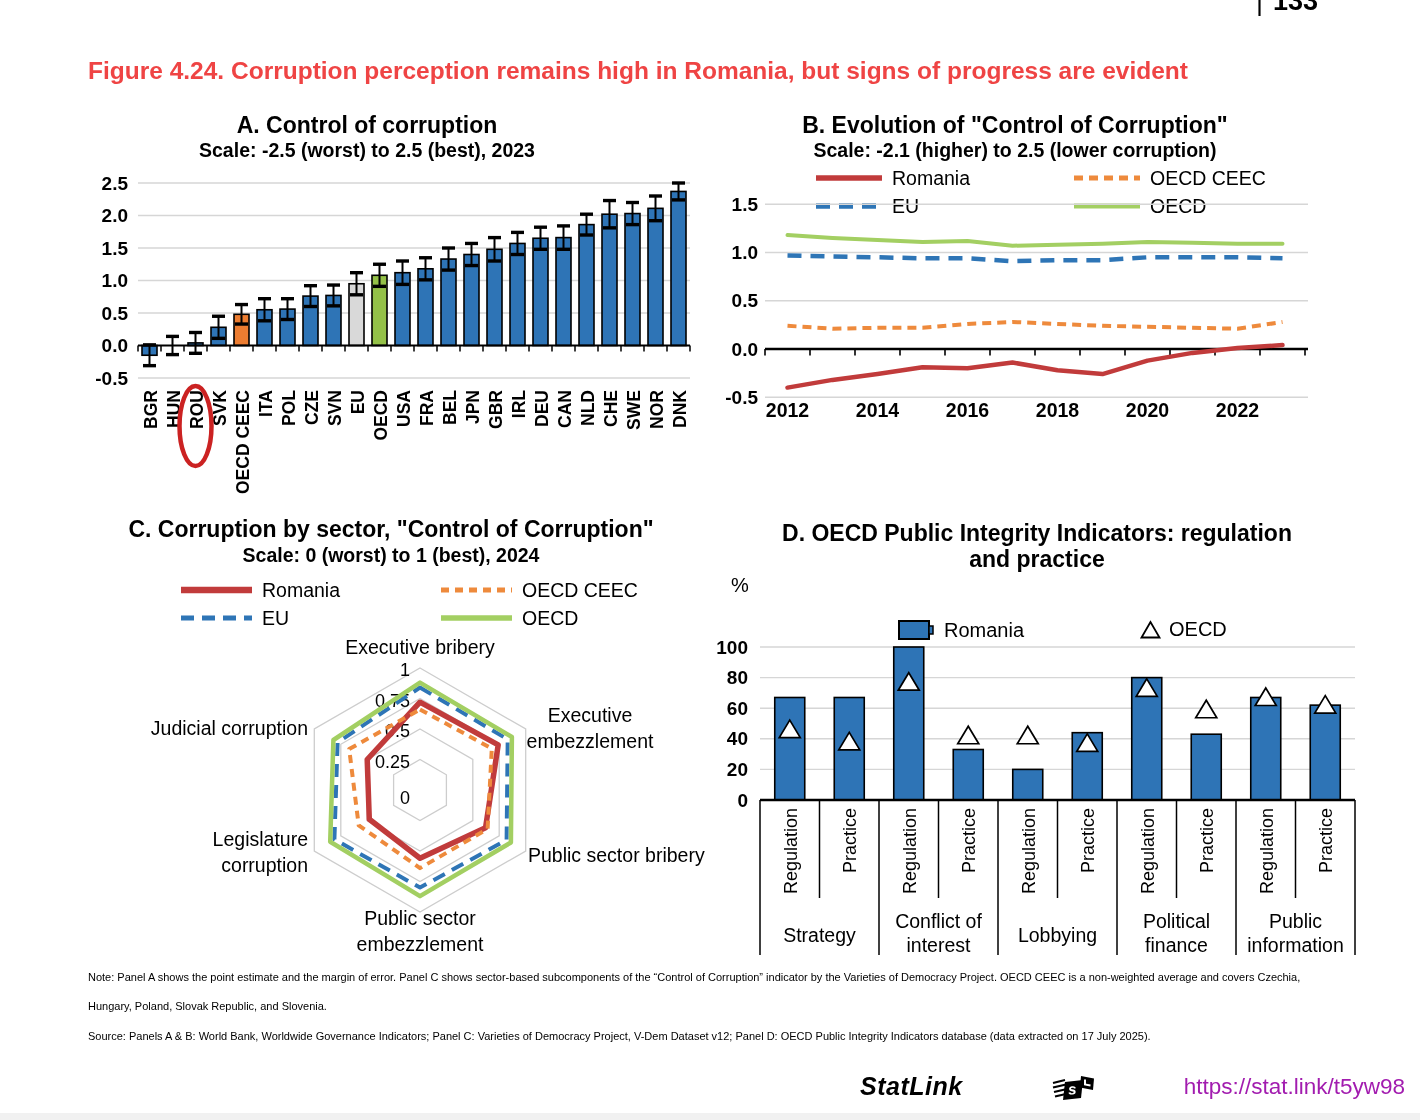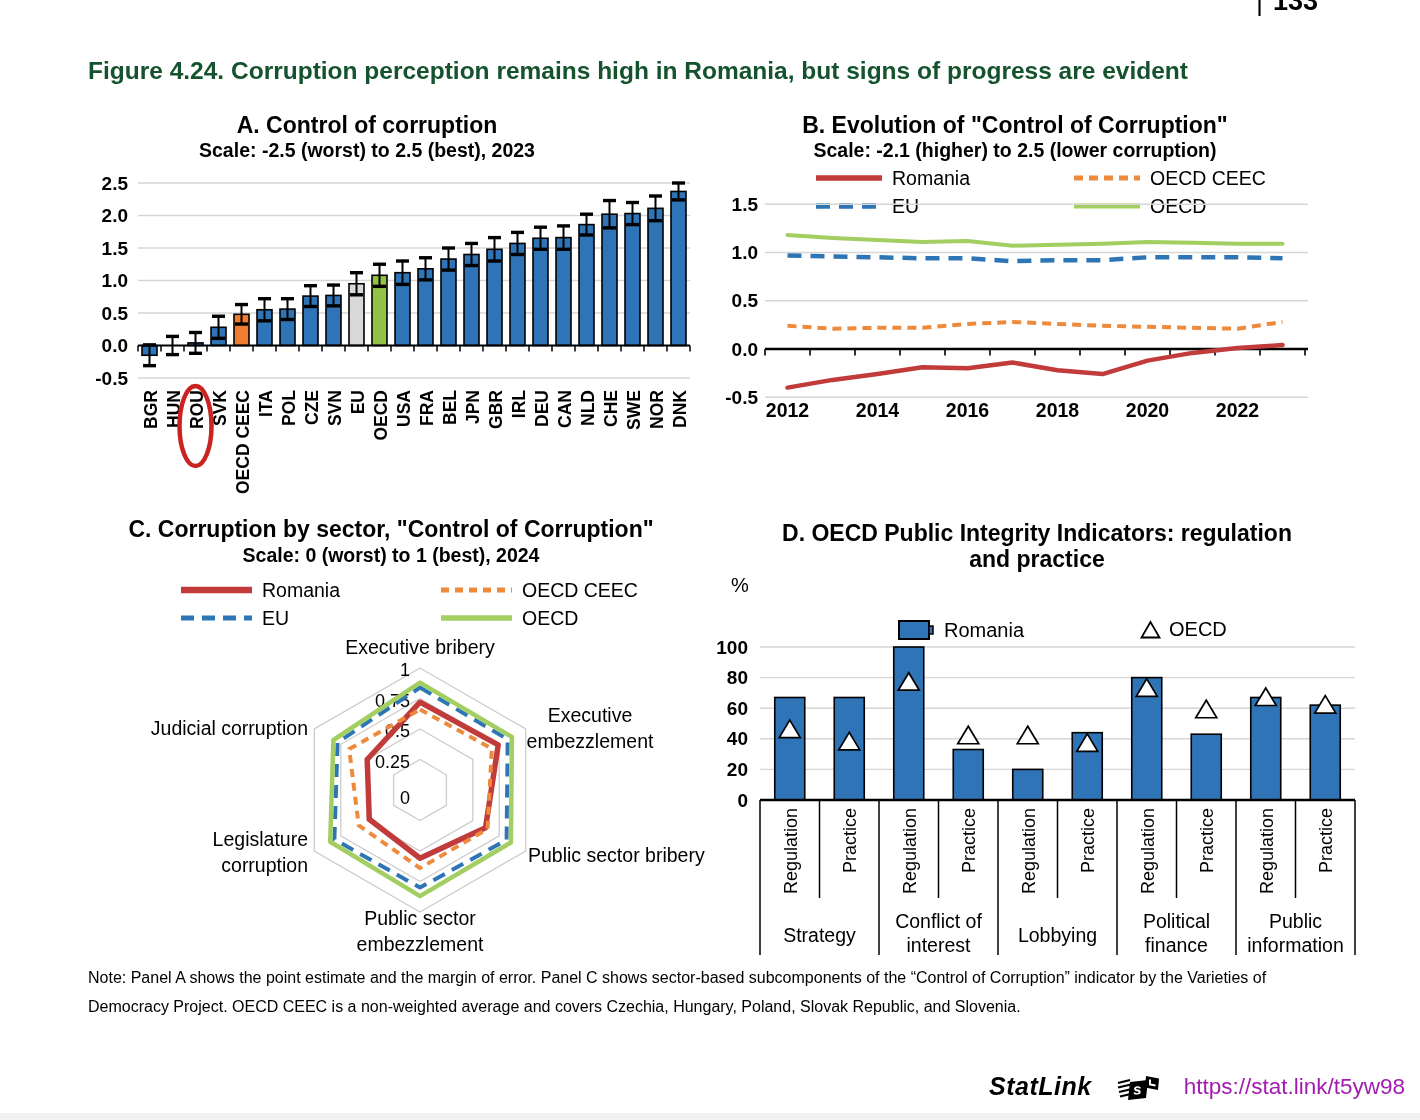"Figure 4.24. Corruption perception" .figure-title { color: #14532d -> #ef4444 }
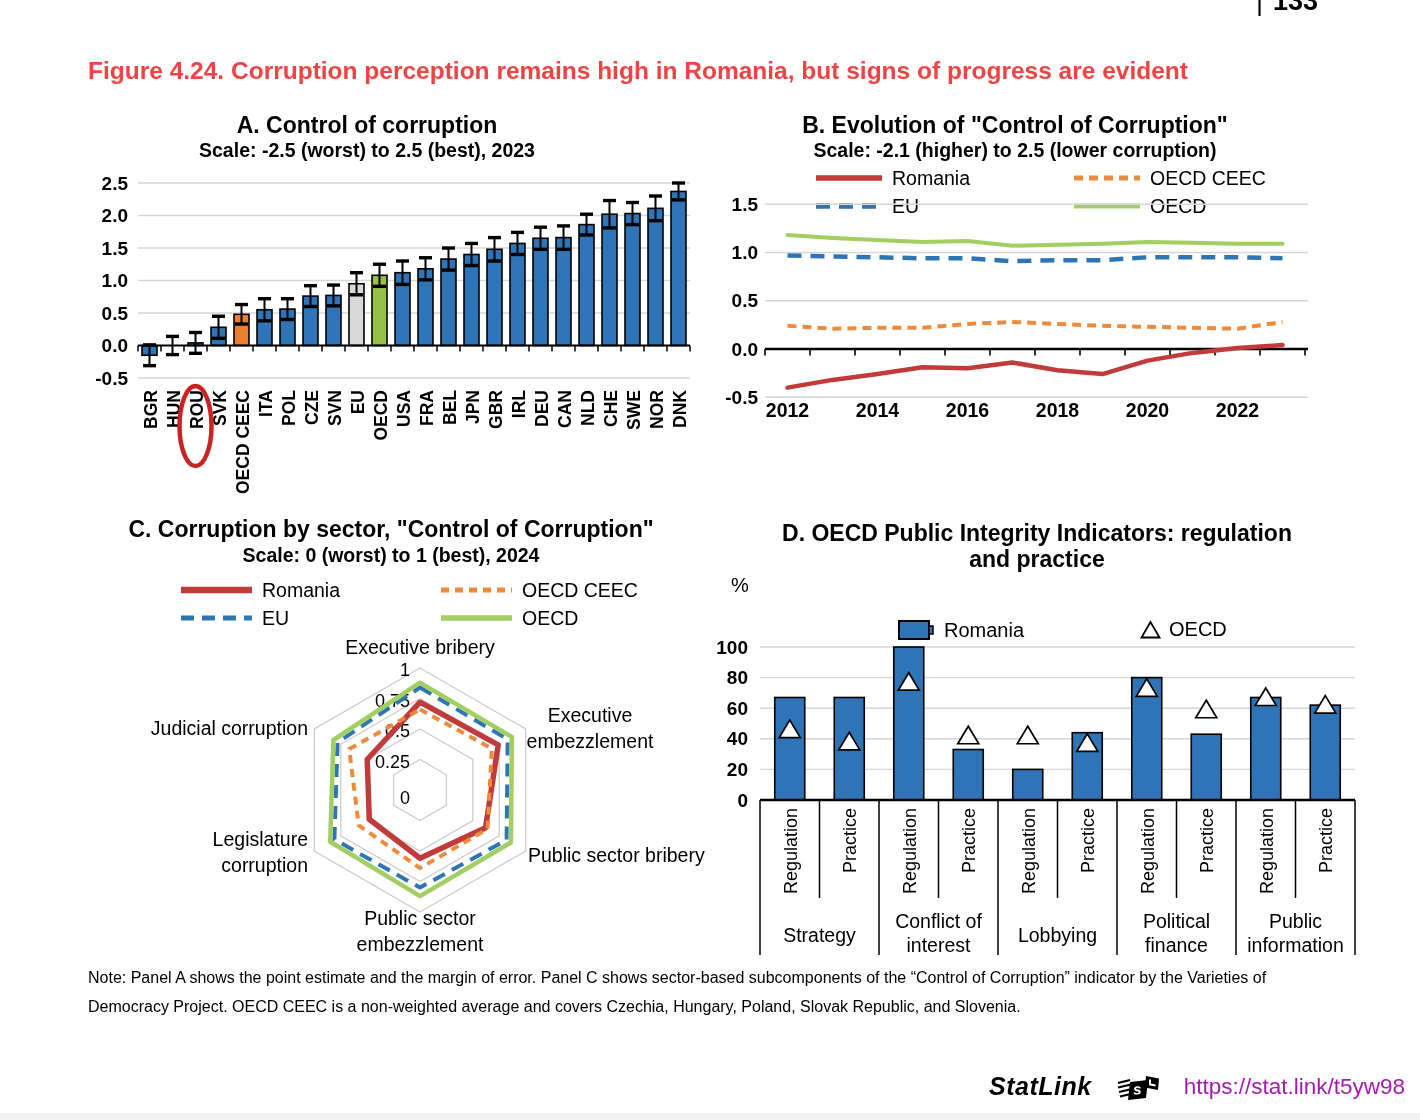"Note: Panel A shows the" .note { font-size: 16px -> 11px }
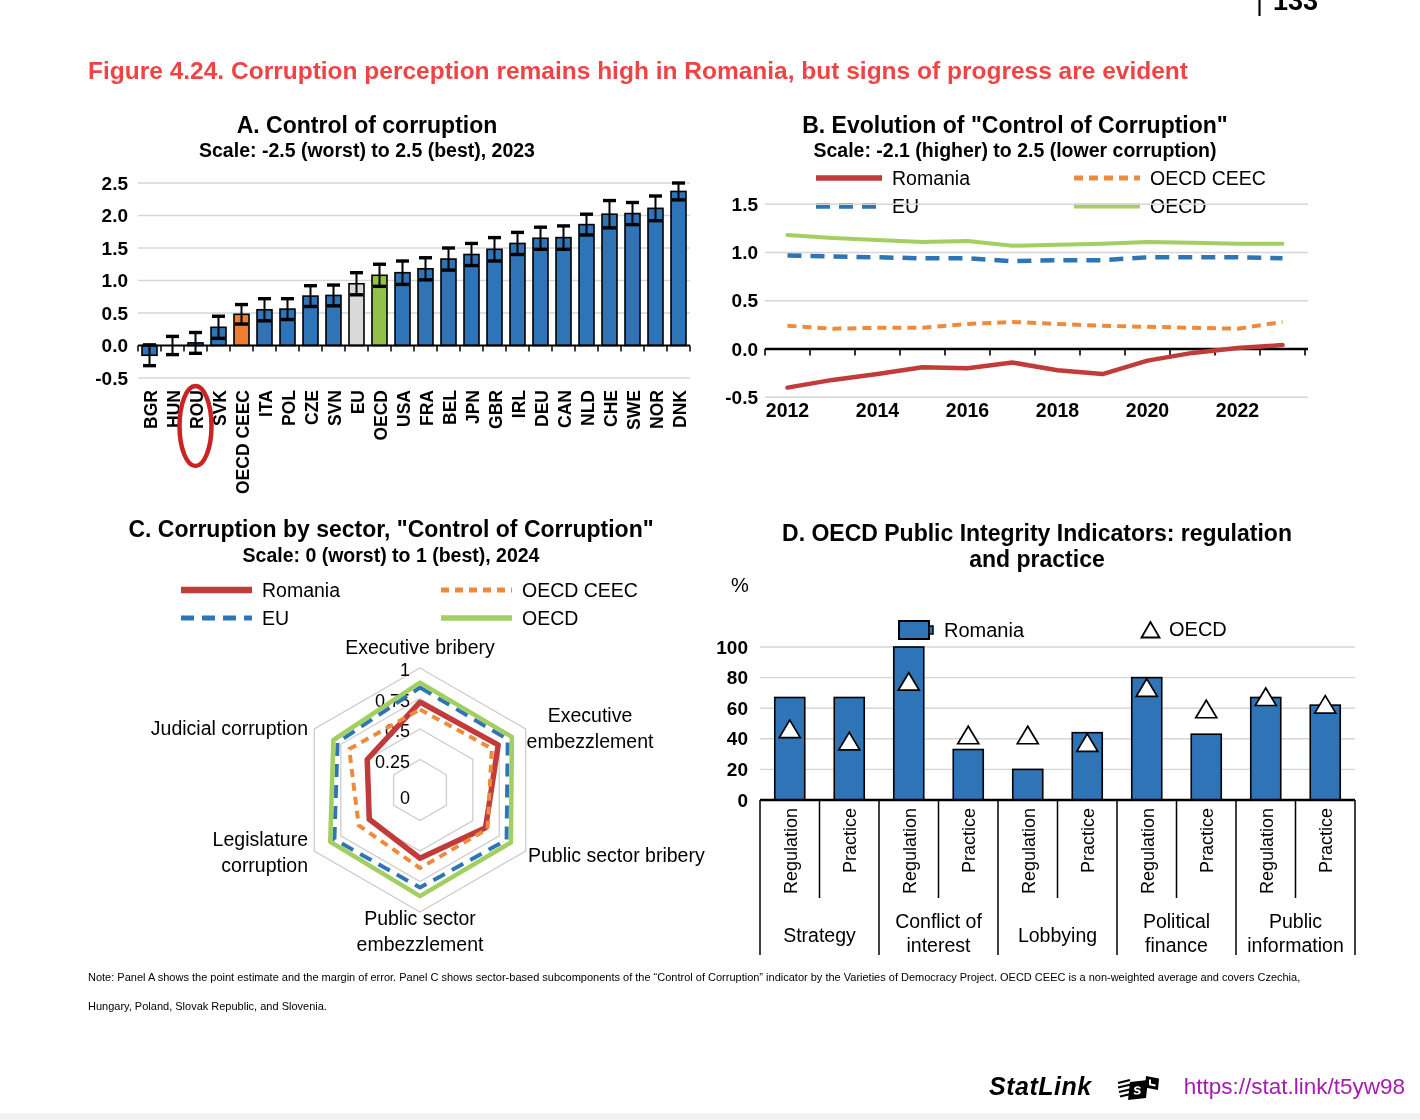"Source: Panels A & B:" p { html: none -> <p>Source: Panels A &amp; B: World Bank, Worldwide Governance Indicators; Panel C: Varieties of Democracy Project, V-Dem Dataset v12; Panel D: OECD Public Integrity Indicators database (data extracted on 17 July 2025).</p> }
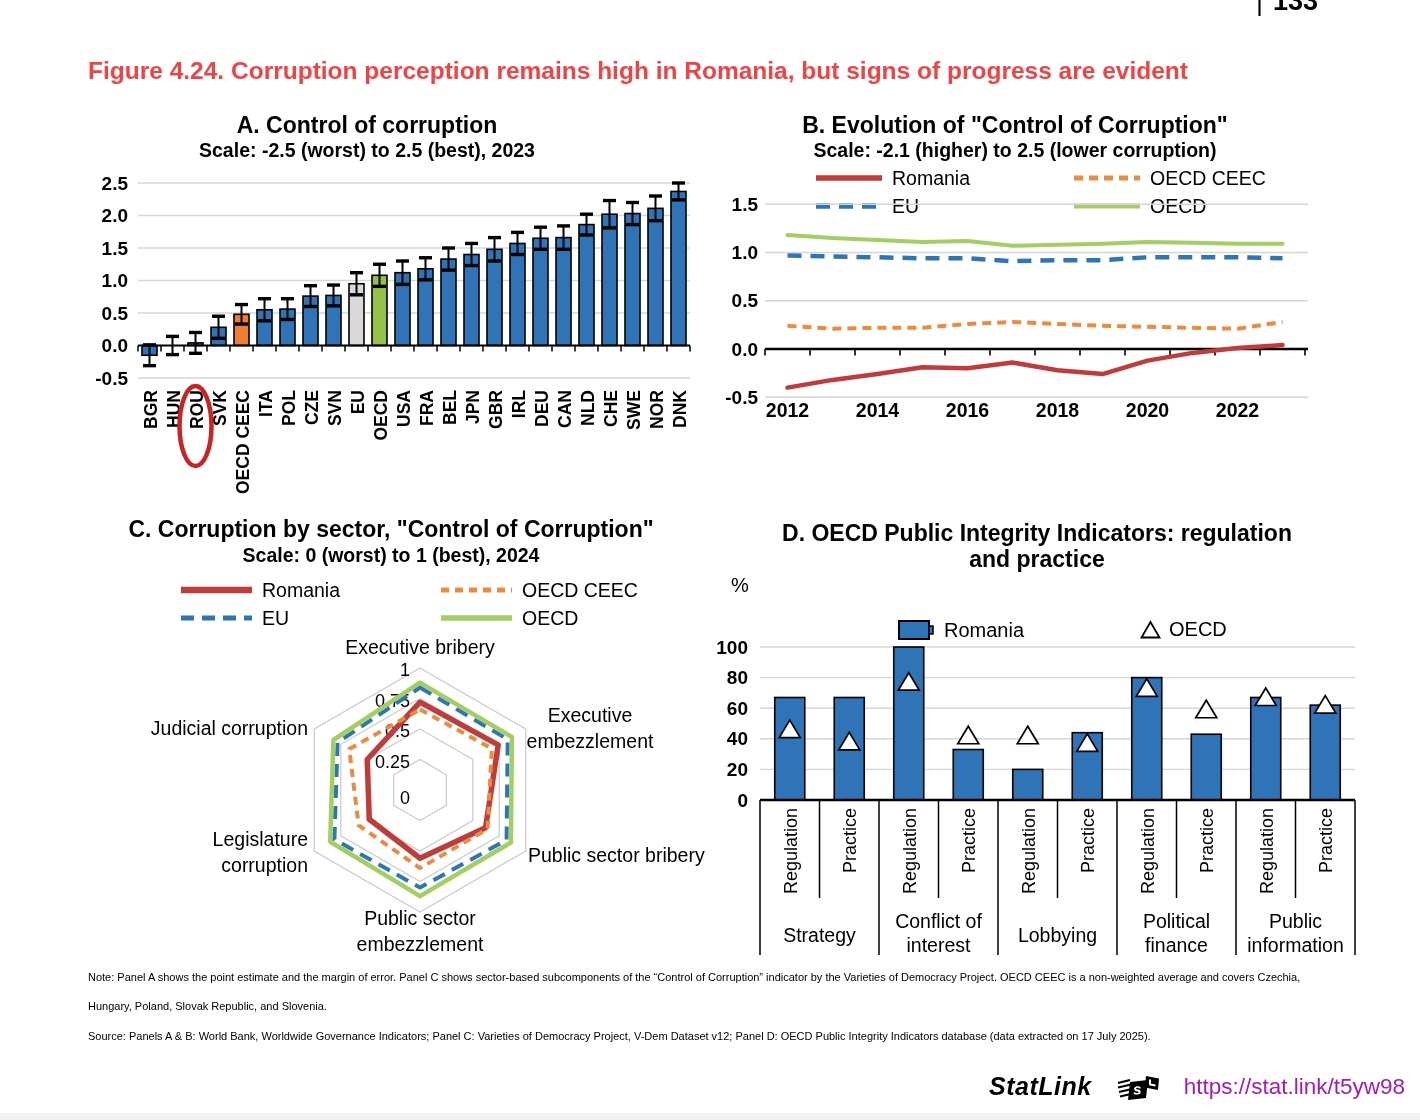"StatLink" .statlink { justify-content: flex-end -> space-between }
